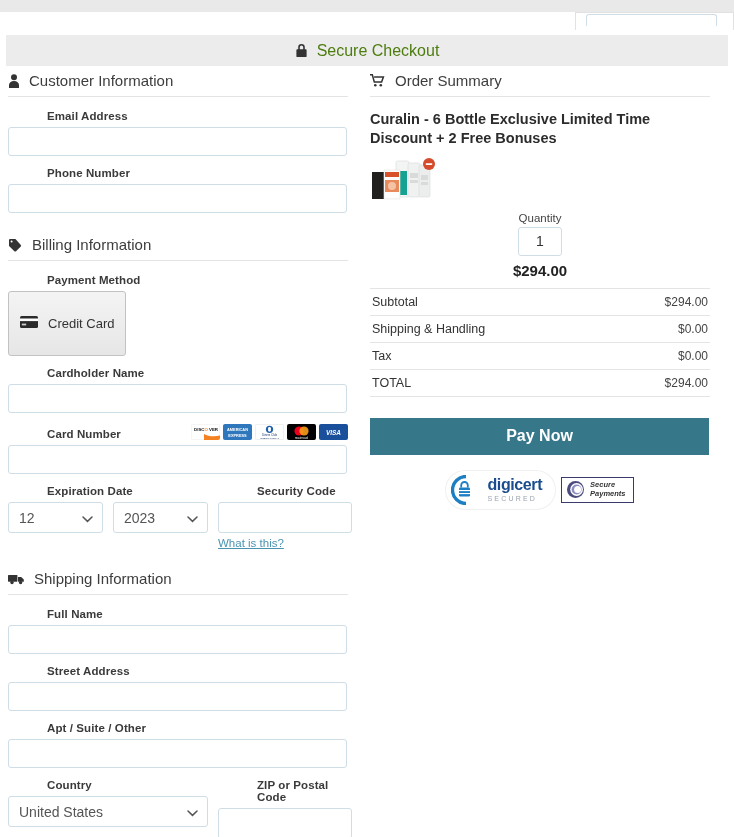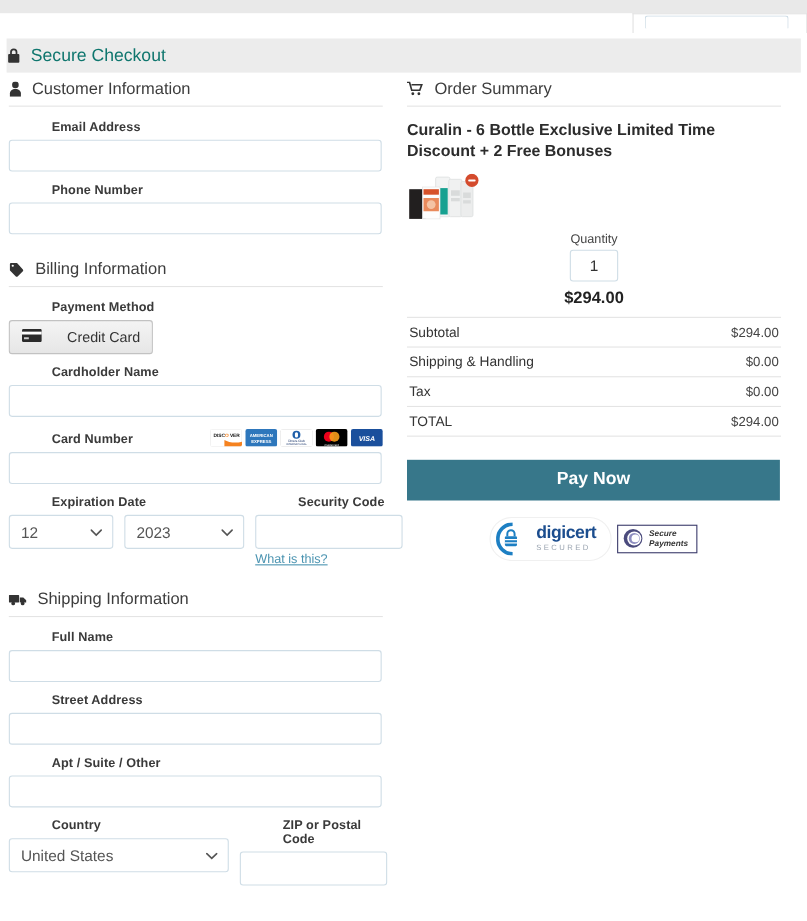"Secure Checkout" .checkout-header { color: #0f766e -> #4d7c0f; justify-content: none -> center }
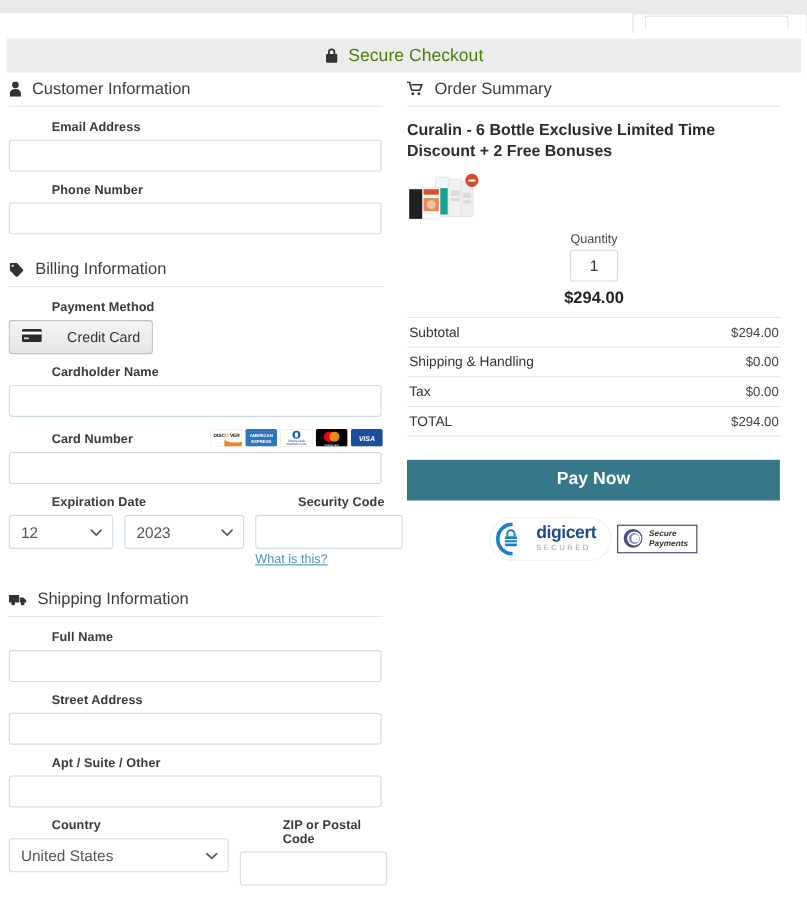"Credit Card" .pm-btn { gap: 23px -> 10px; padding: 7px 11px -> 24px 11px }
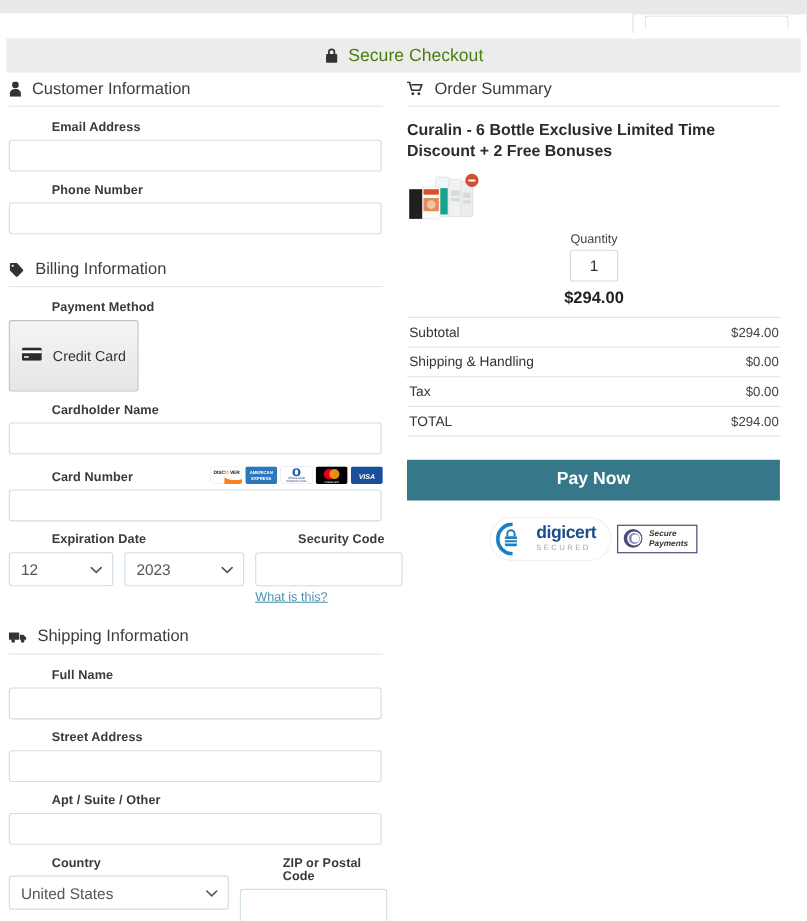"2023" select.fselect { width: 109px -> 95px }
